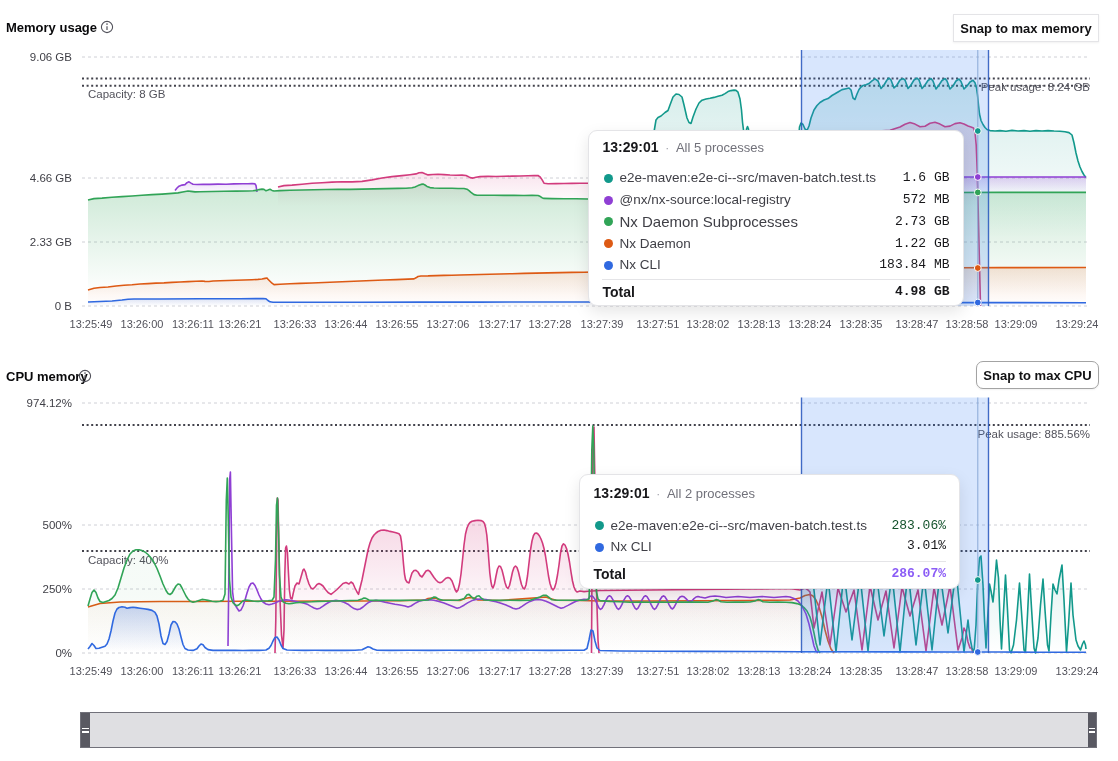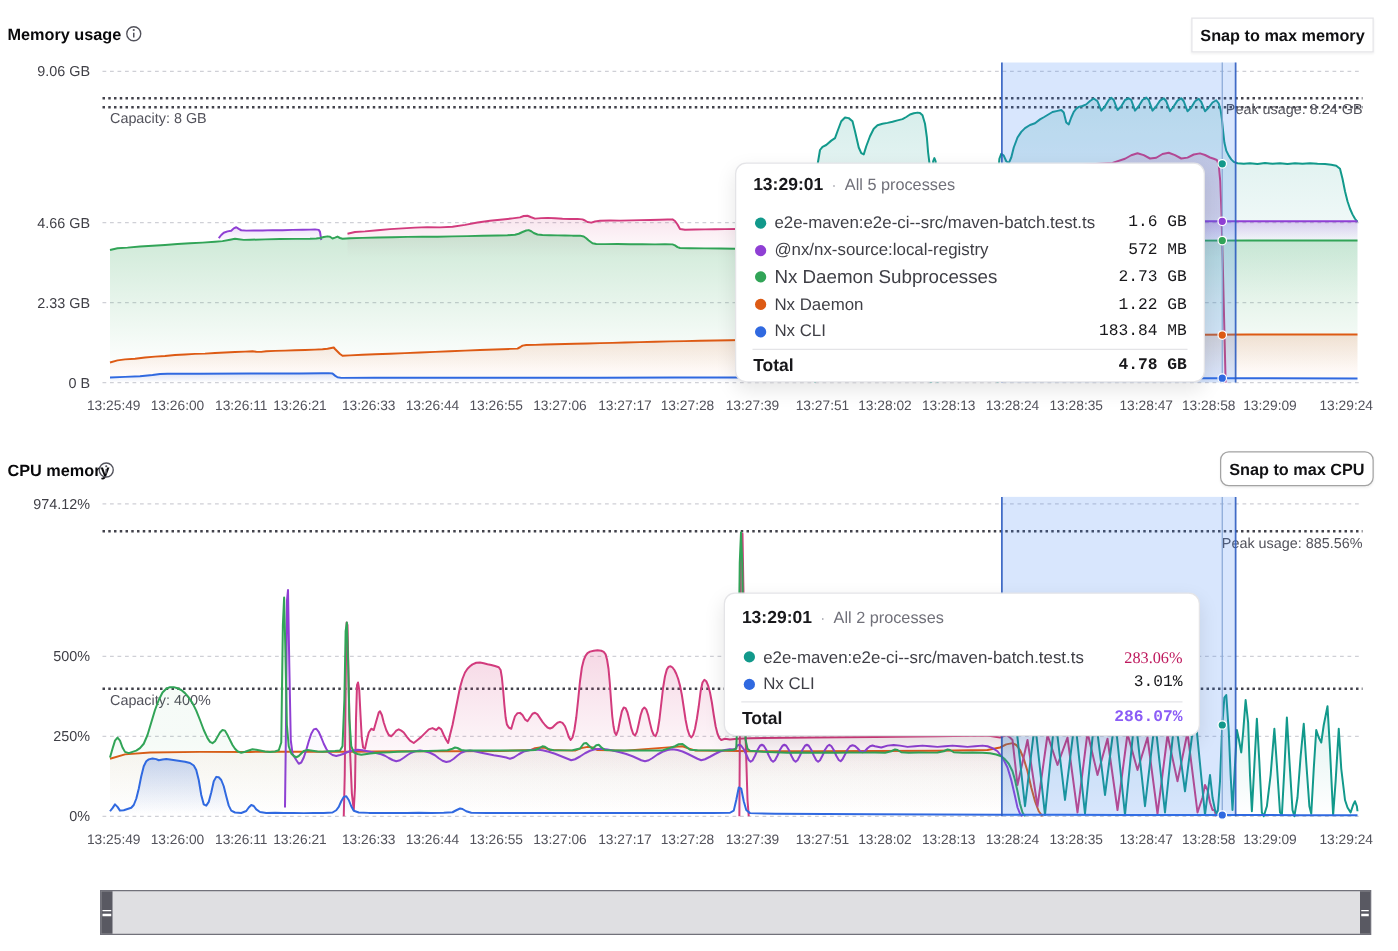"4.78 GB" div { text: 4.78 -> 4.98 }
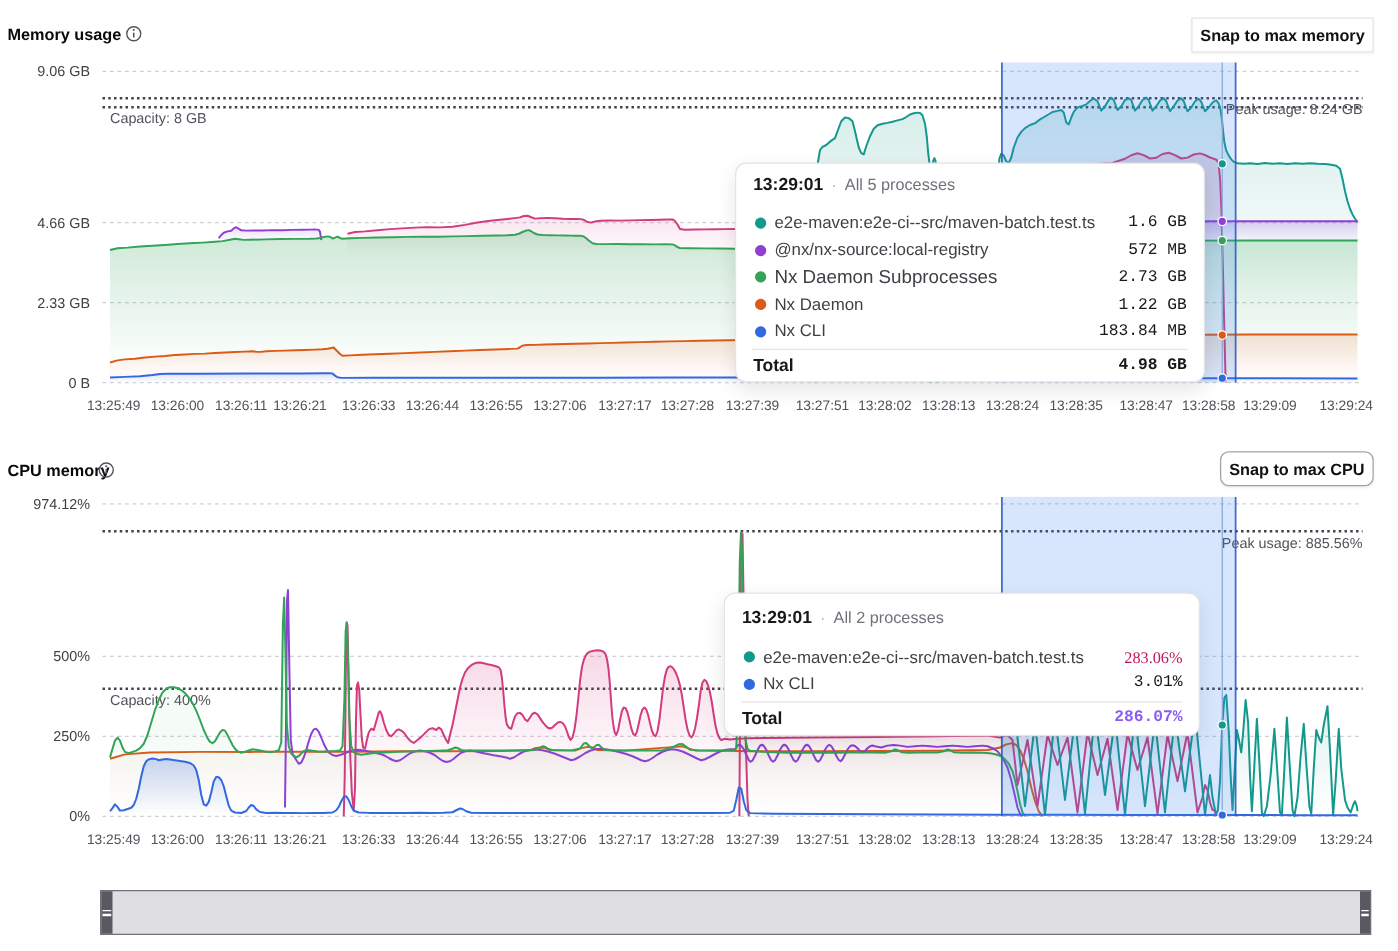"283.06%" div { color: #be185d -> #14532d; font-family: Liberation Serif, serif -> Liberation Mono, monospace }
